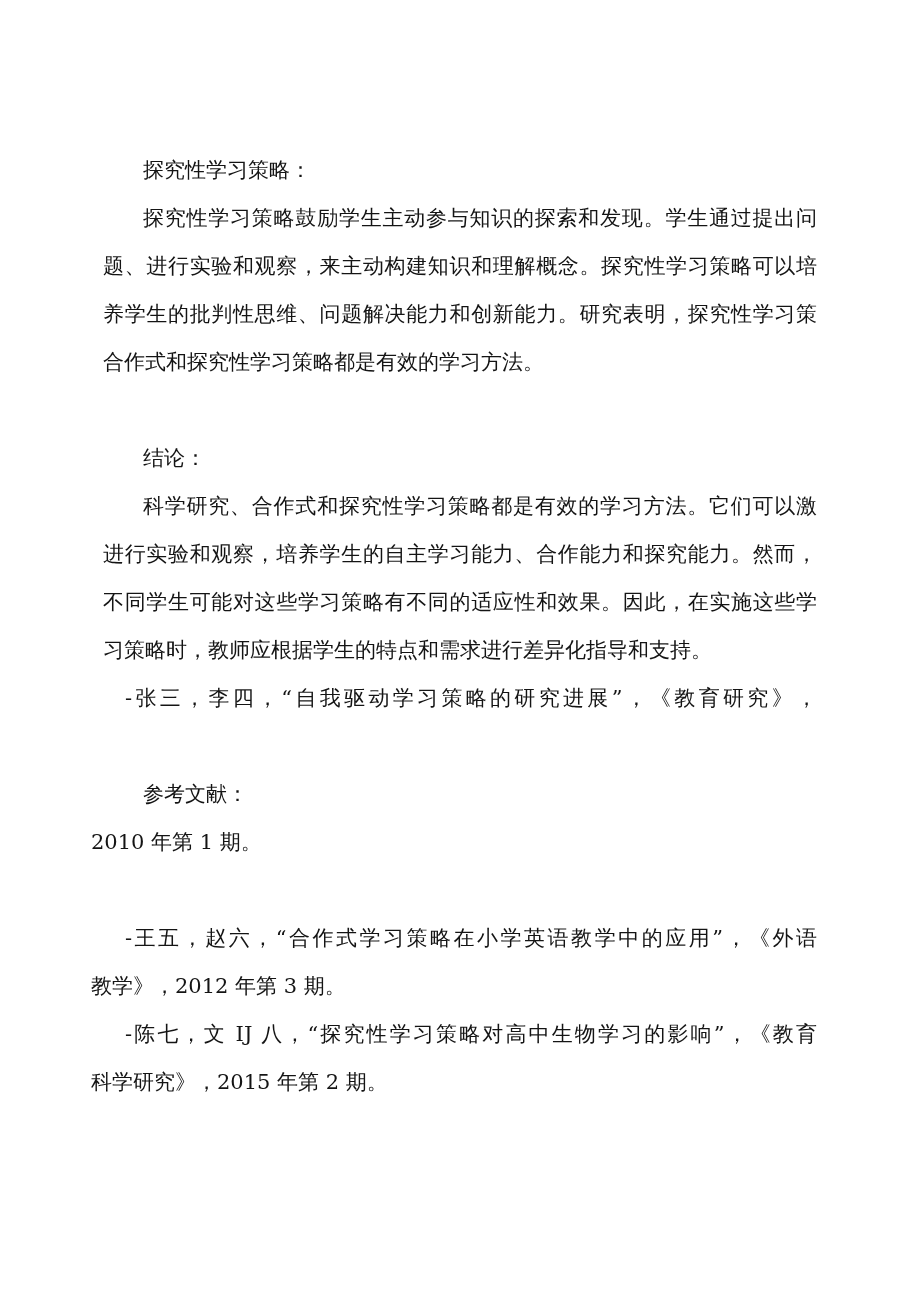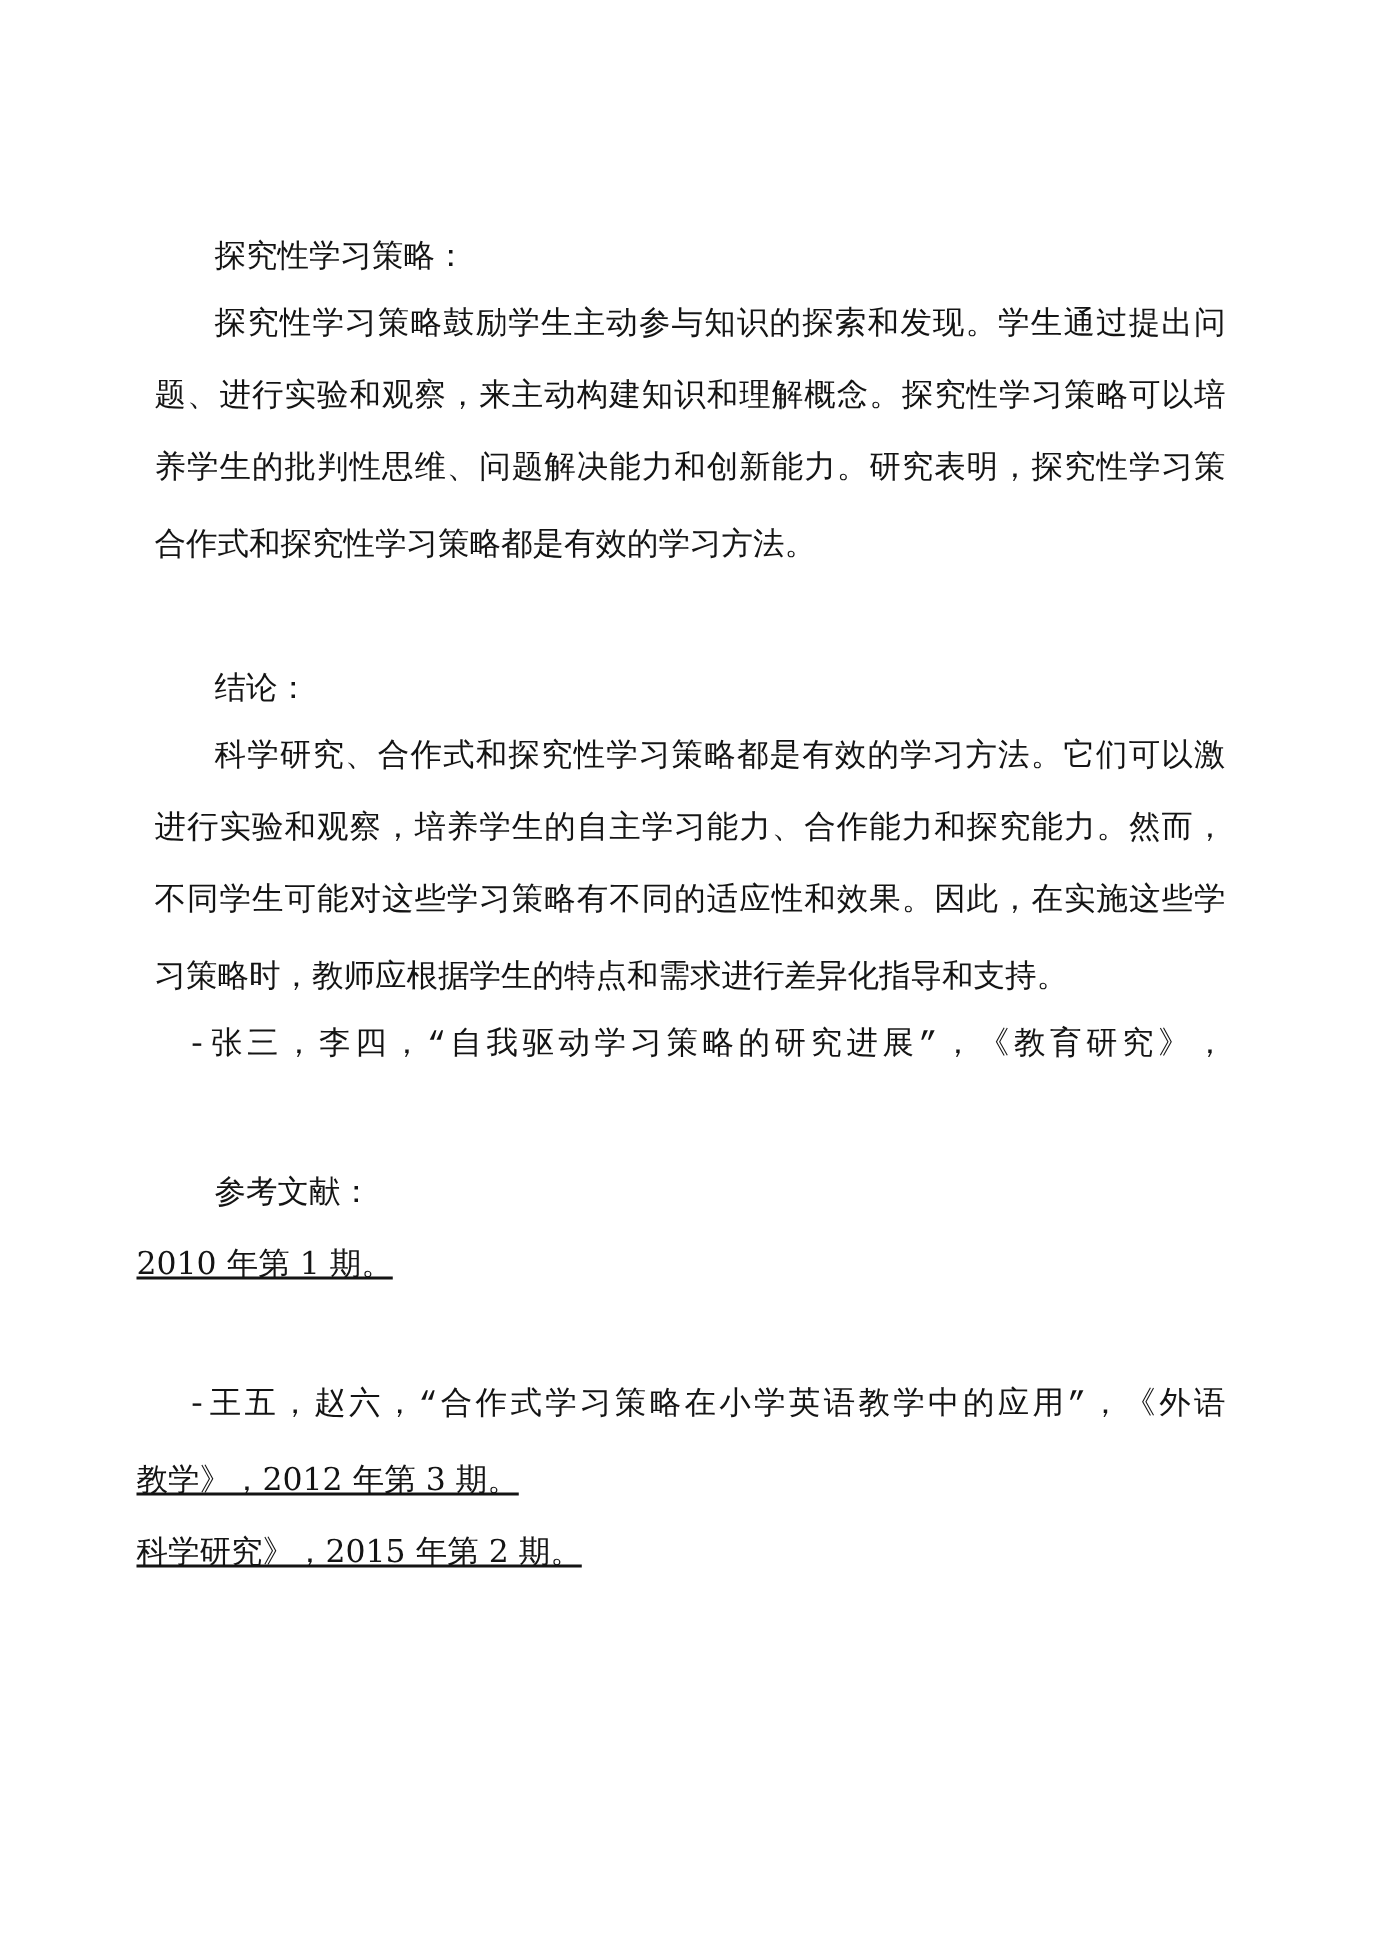"探究性学习策略鼓励学生主动参与知识的探索和发现。学生通过提出问" .j { font-family: Liberation Mono, monospace -> none }
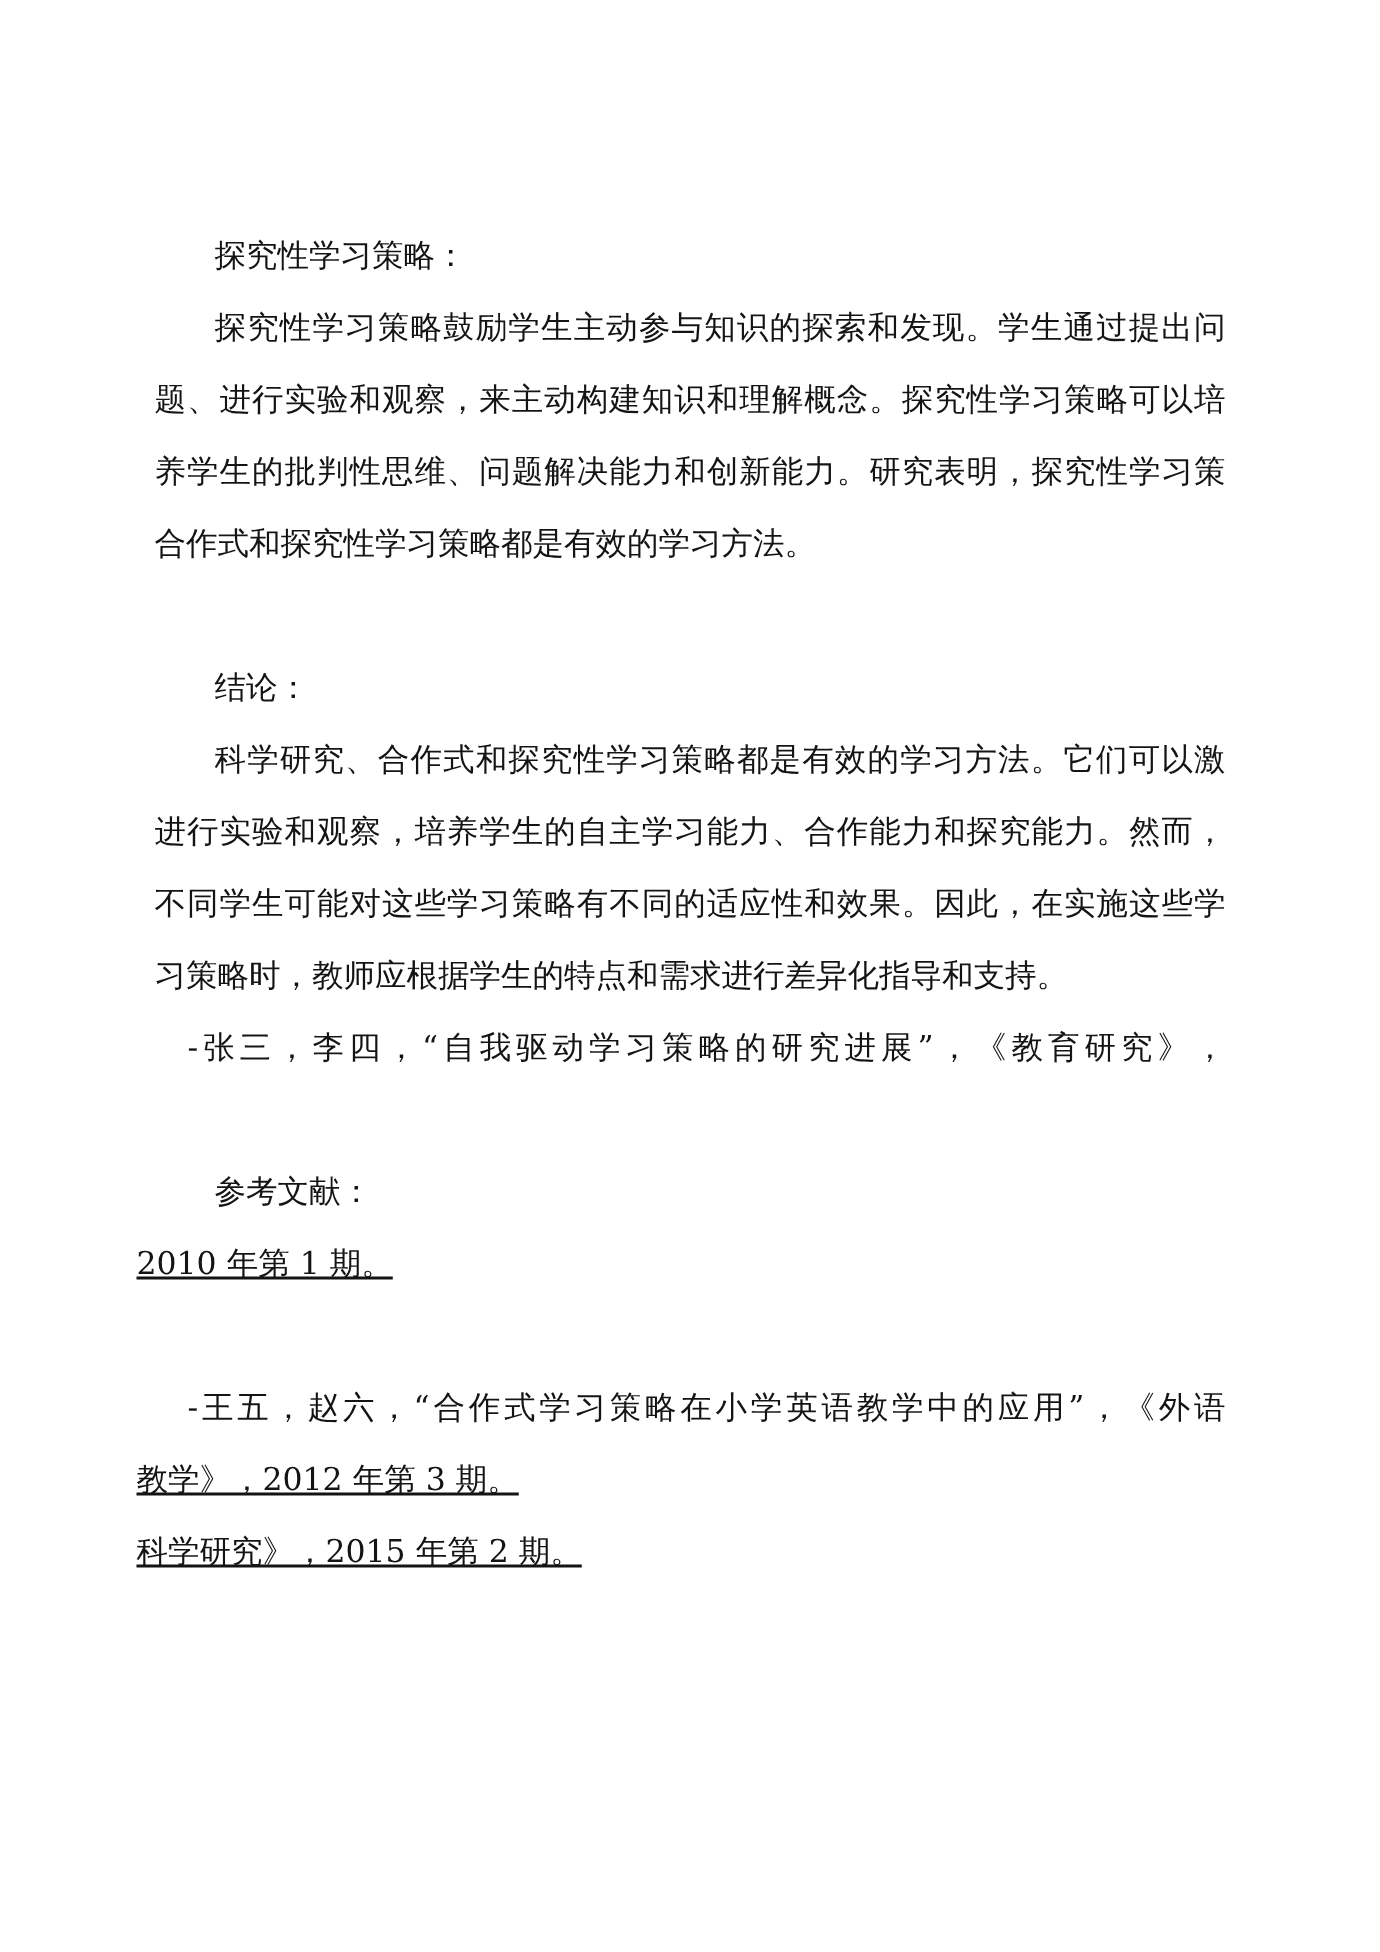"2010 年第 1 期。" .outdent { text-decoration: underline -> none }
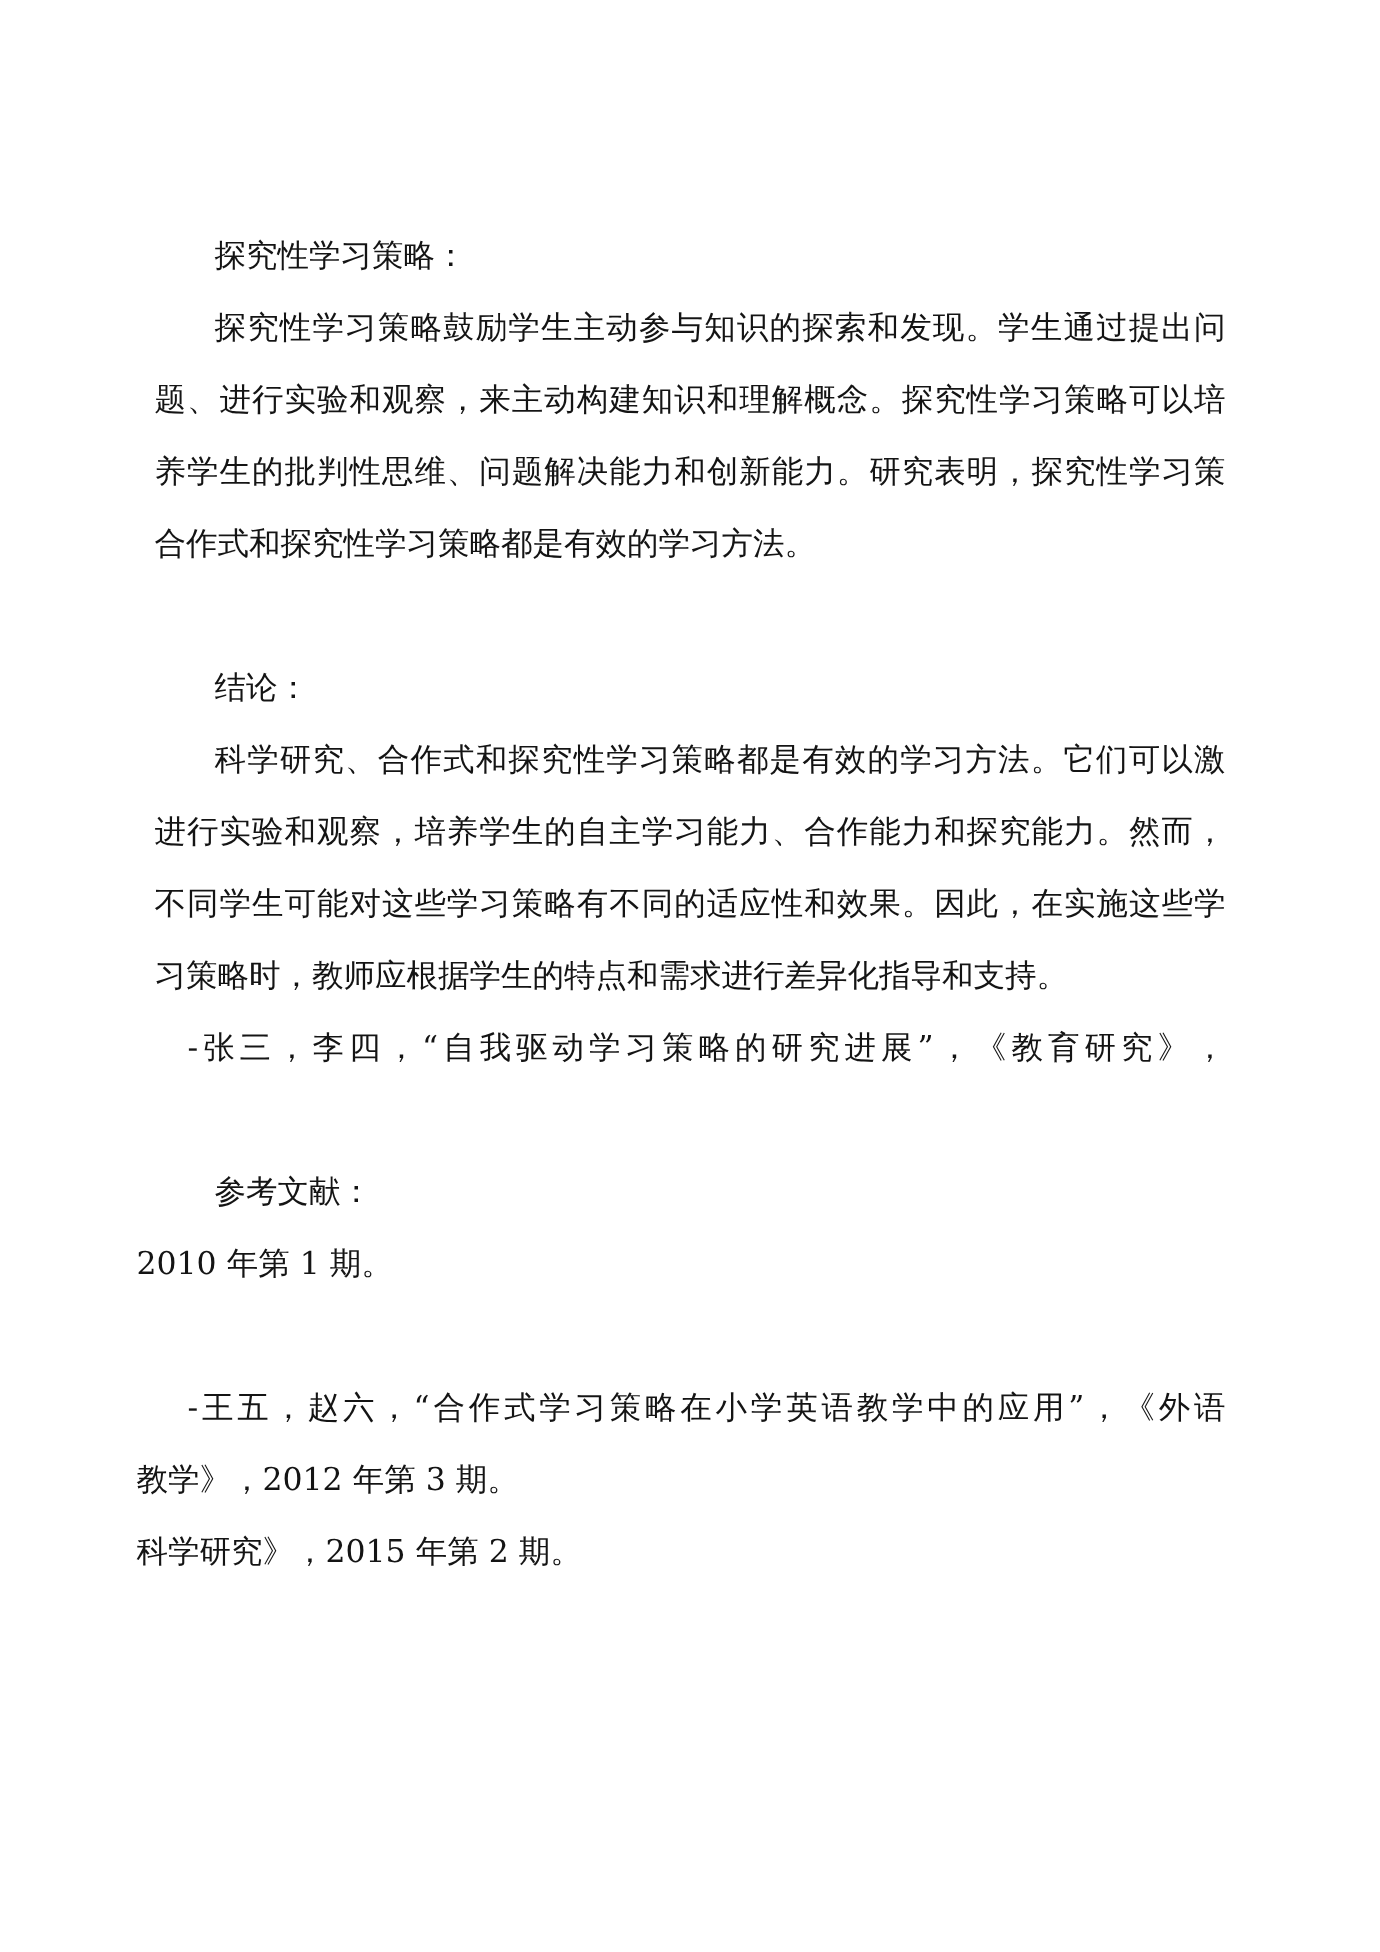"-陈七，文 IJ 八，“探究性学习策略对高中生物学习的影响”，《教育" div.line { html: none -> <div>-陈七，文 IJ 八，“探究性学习策略对高中生物学习的影响”，《教育</div> }
